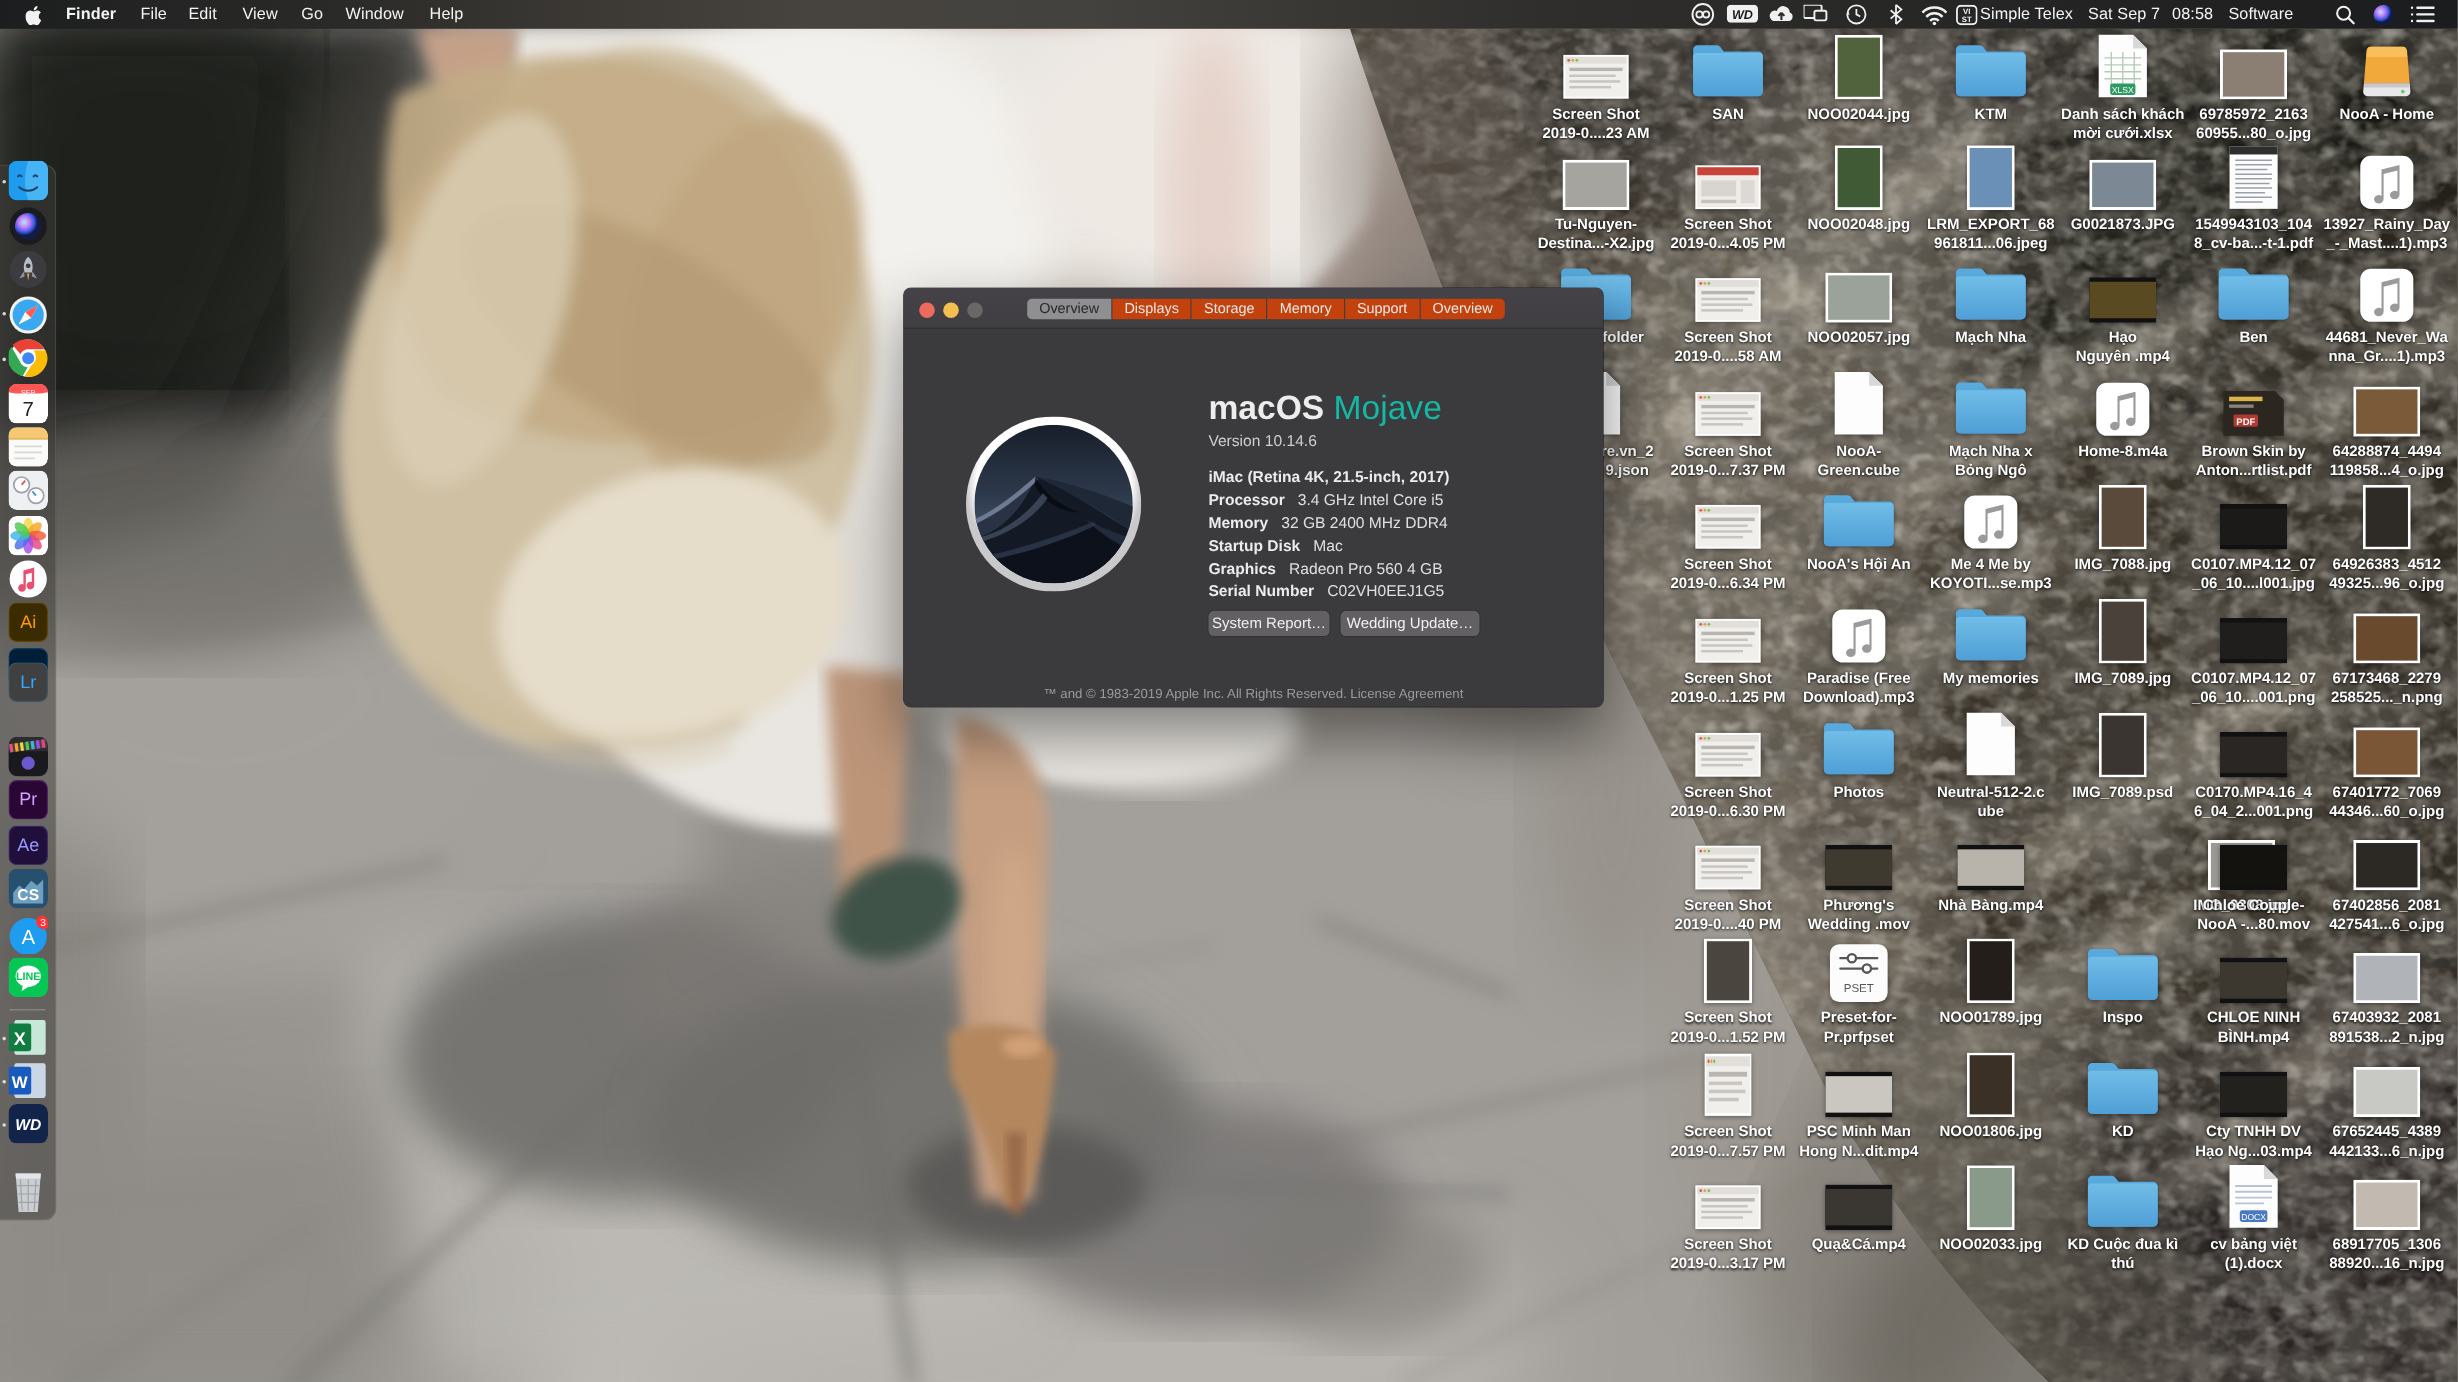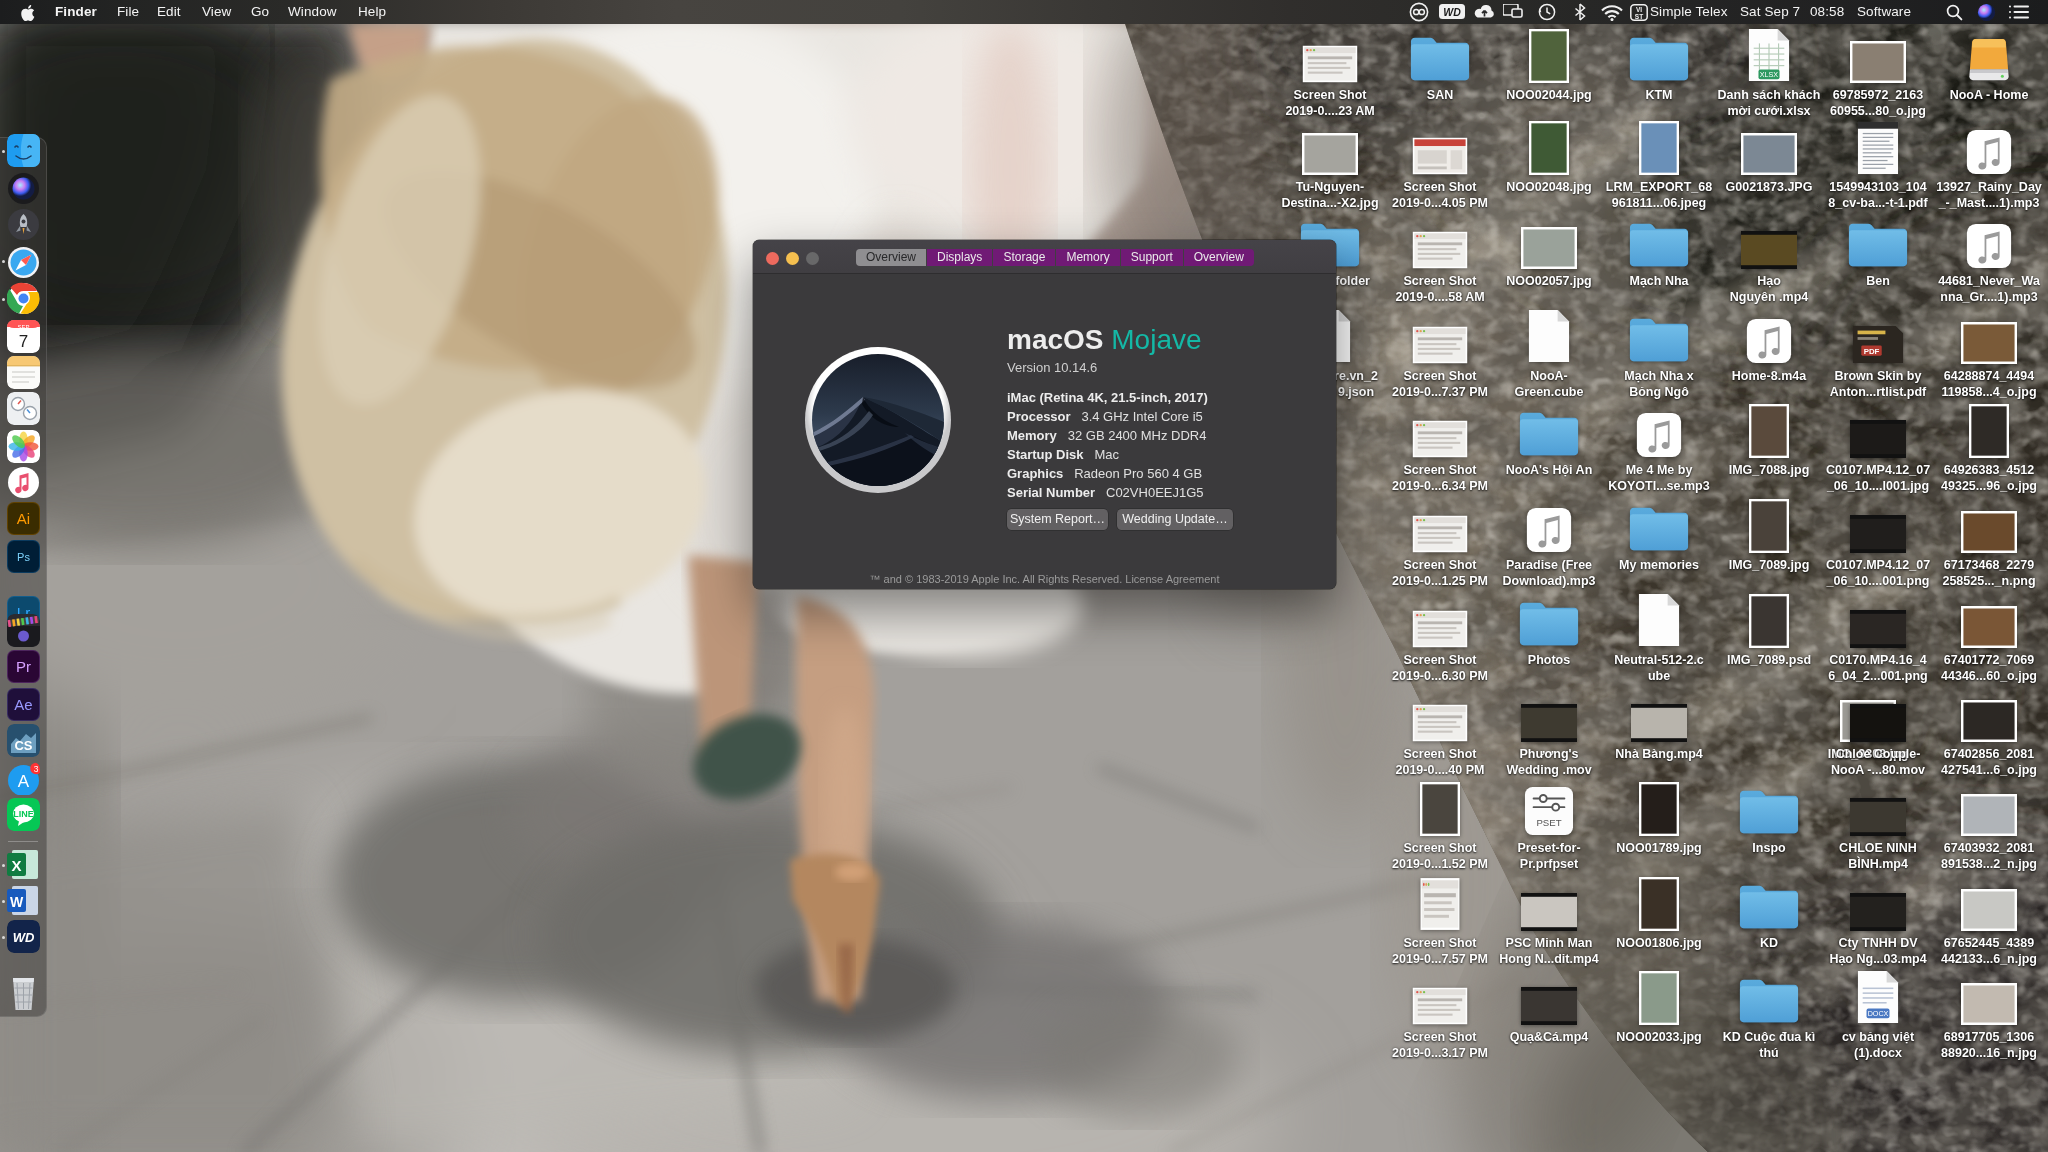"Displays" .tab { background: #701a75 -> #c2410c }
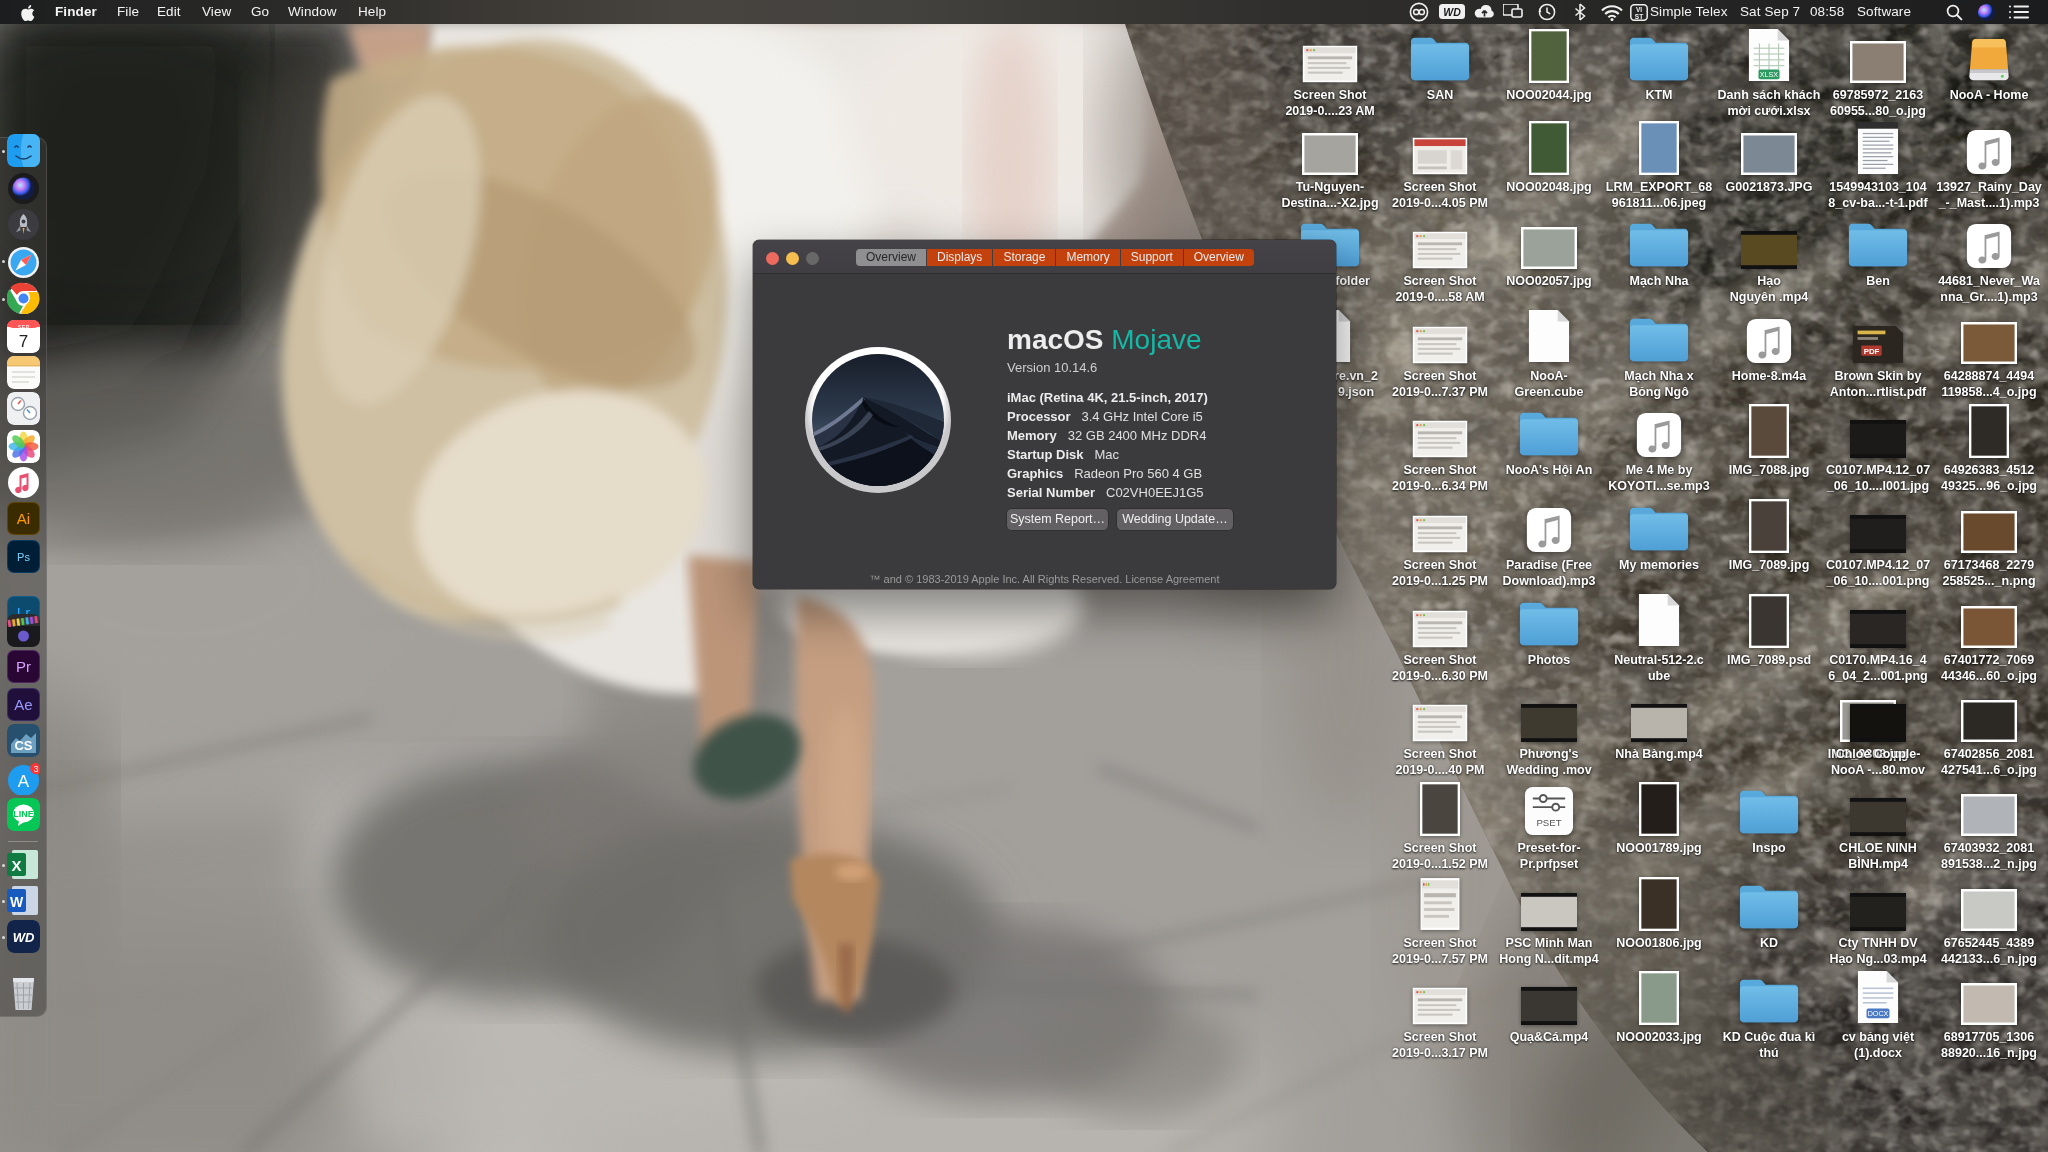"Lr" div.dk { background: #0c4a6e -> #404040; top: 458px -> 414px }
